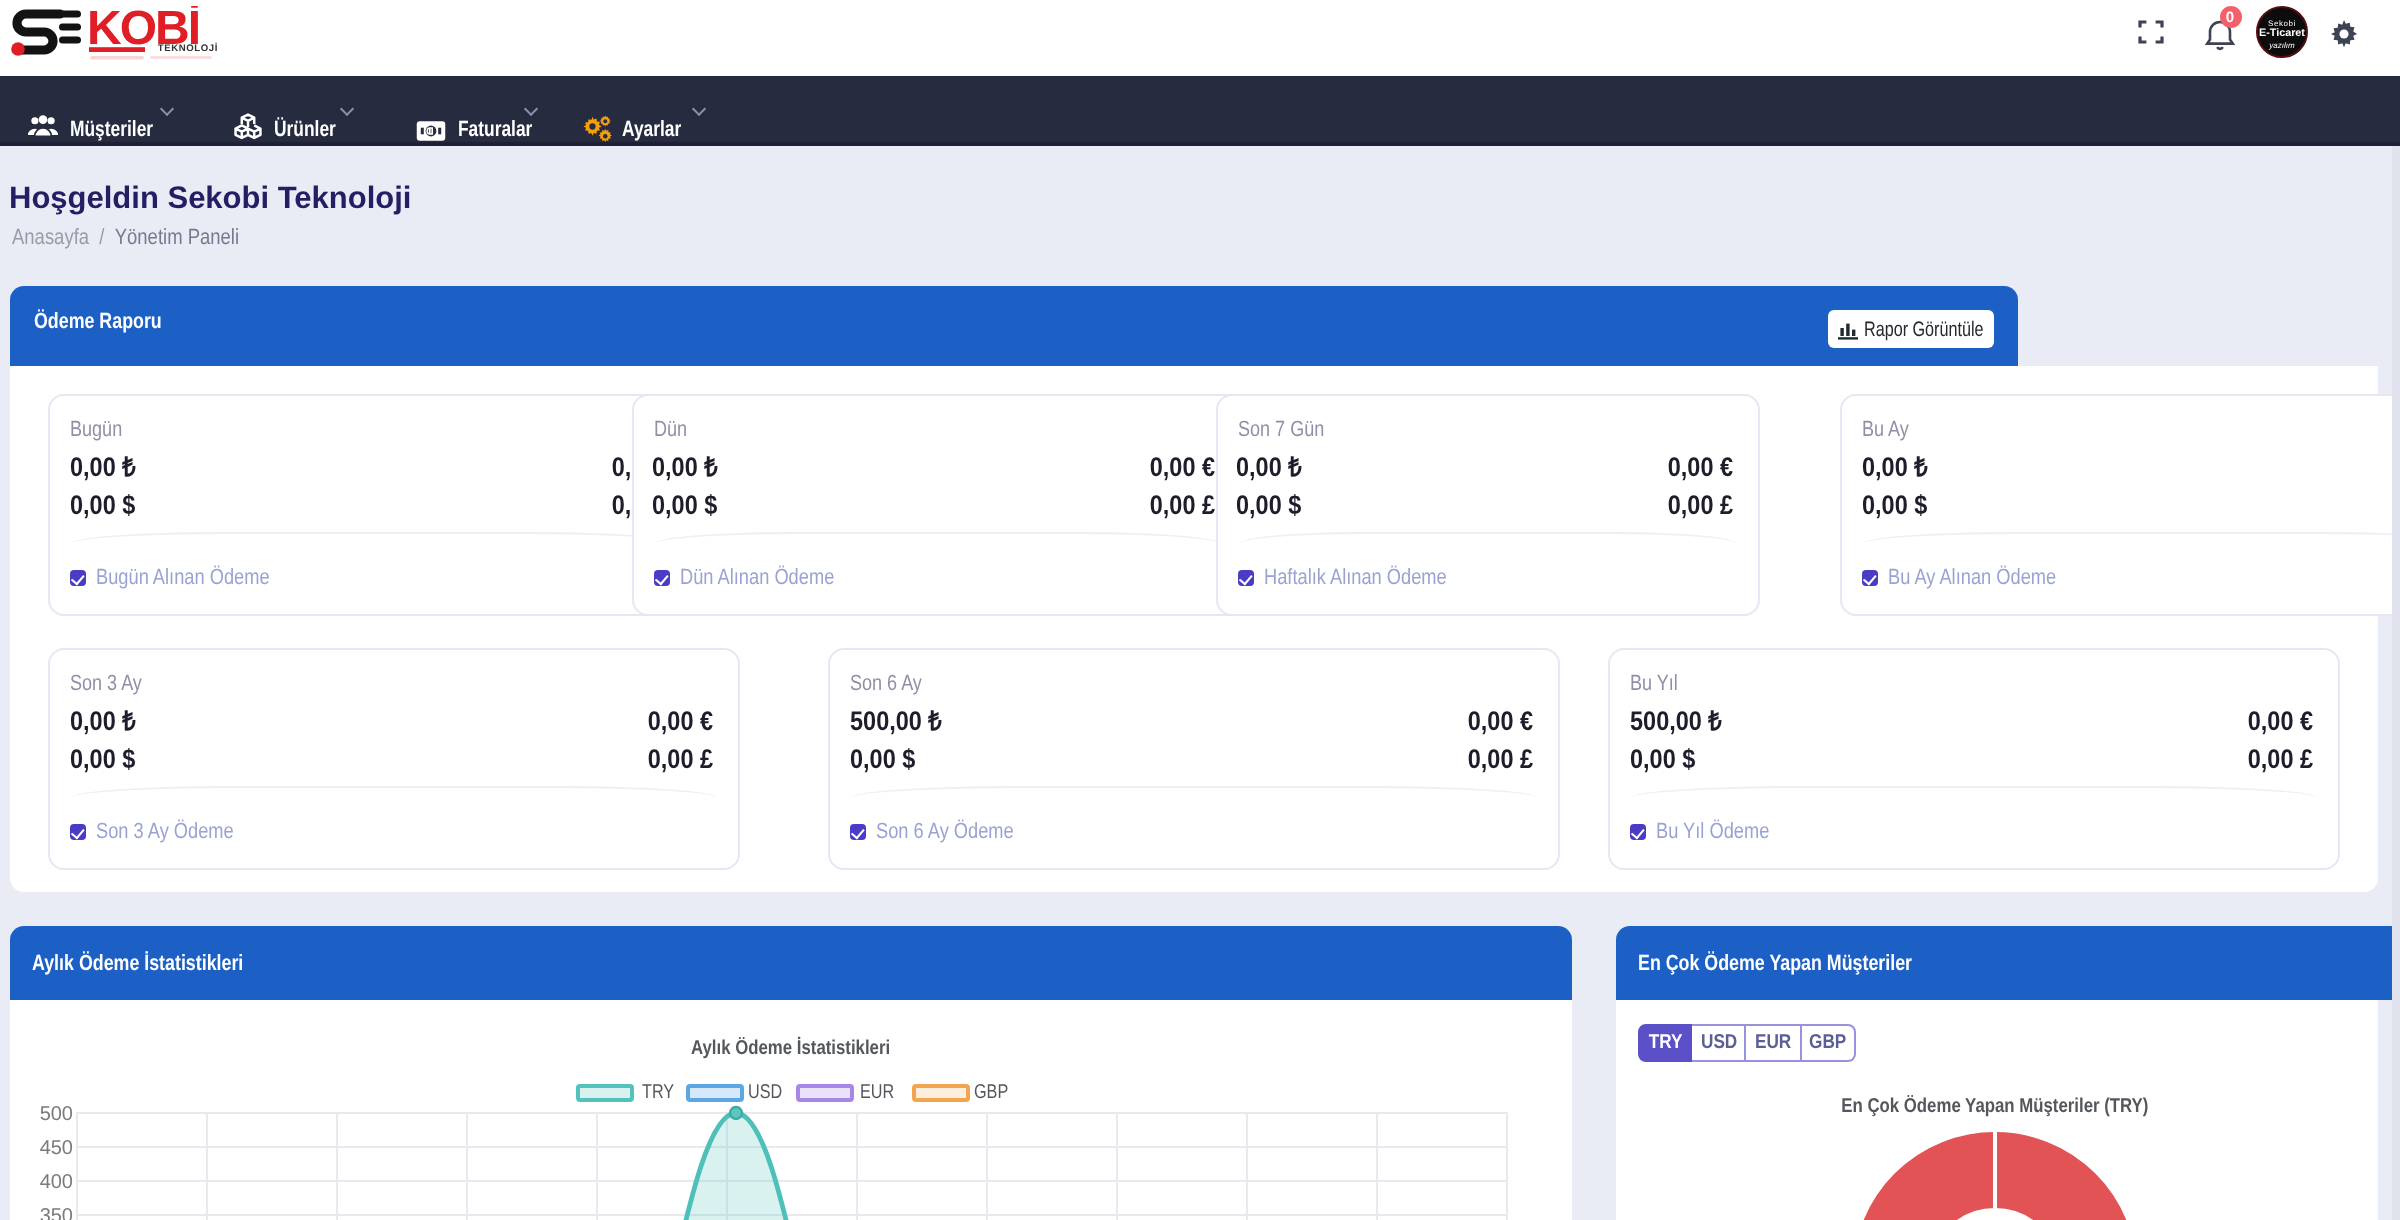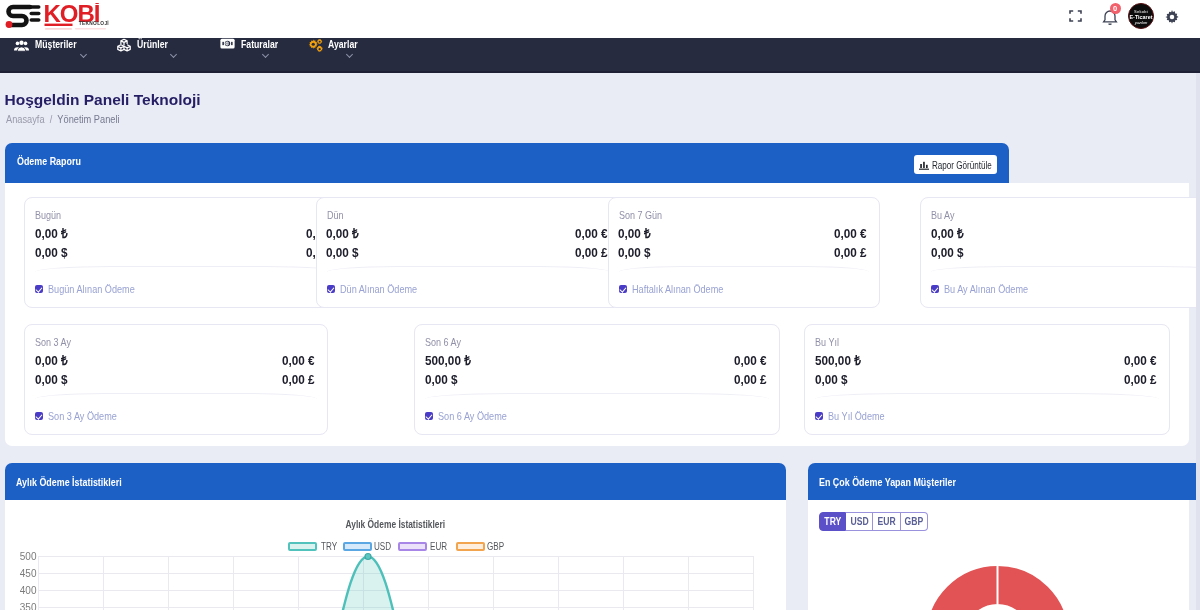"Müşteriler" .nav-item { align-items: flex-start -> flex-end }
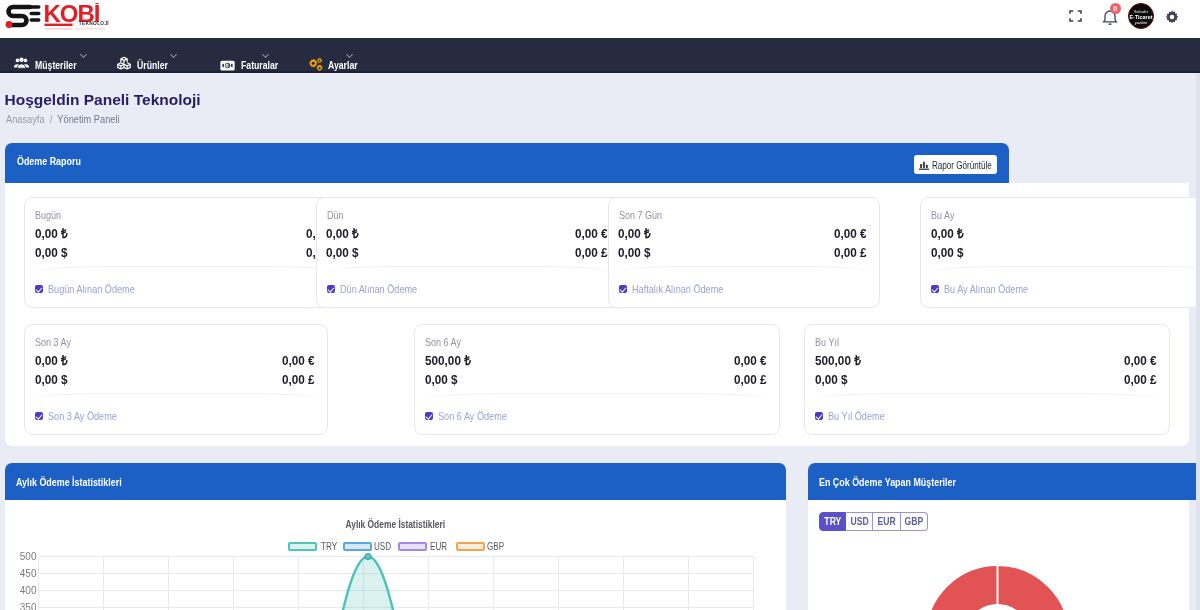"Faturalar" div.nav-item { left: 220px -> 208px }
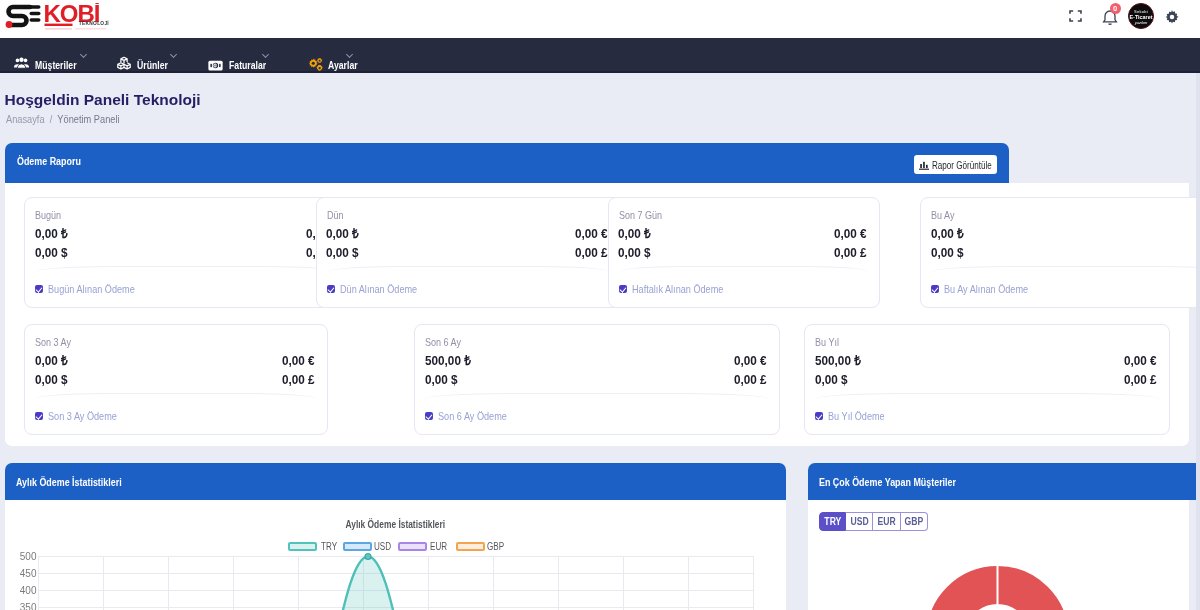"Ayarlar" div.nav-item { left: 308px -> 291px }
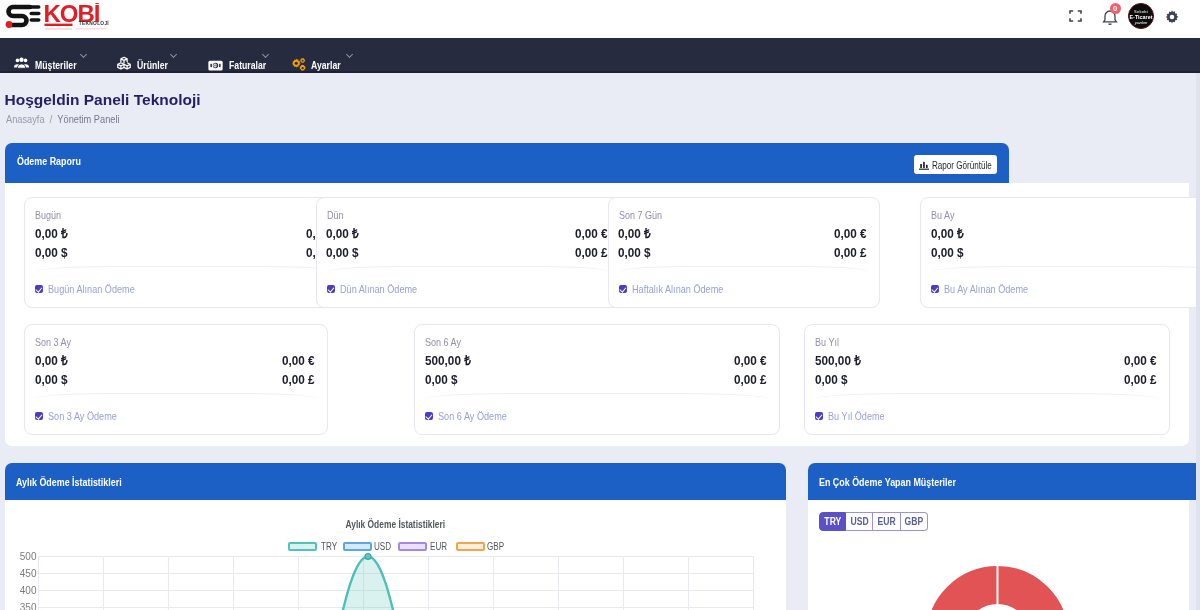"Hoşgeldin Paneli Teknoloji" div.abs { text: Paneli -> Sekobi }
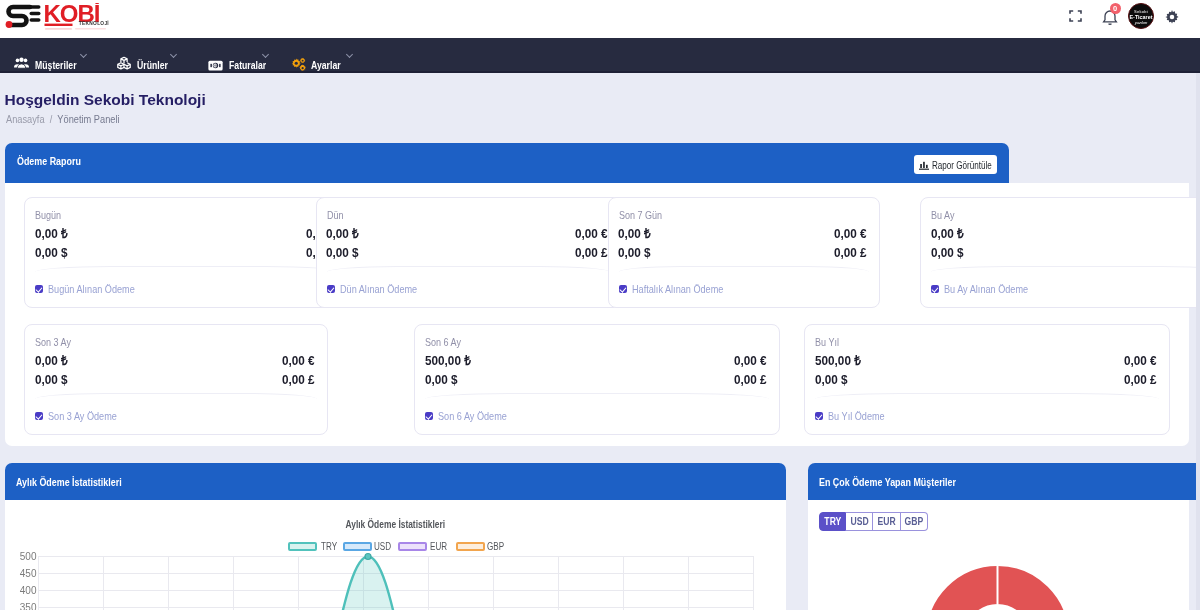"Son 3 Ay" div.mini-card { width: 304px -> 346px }
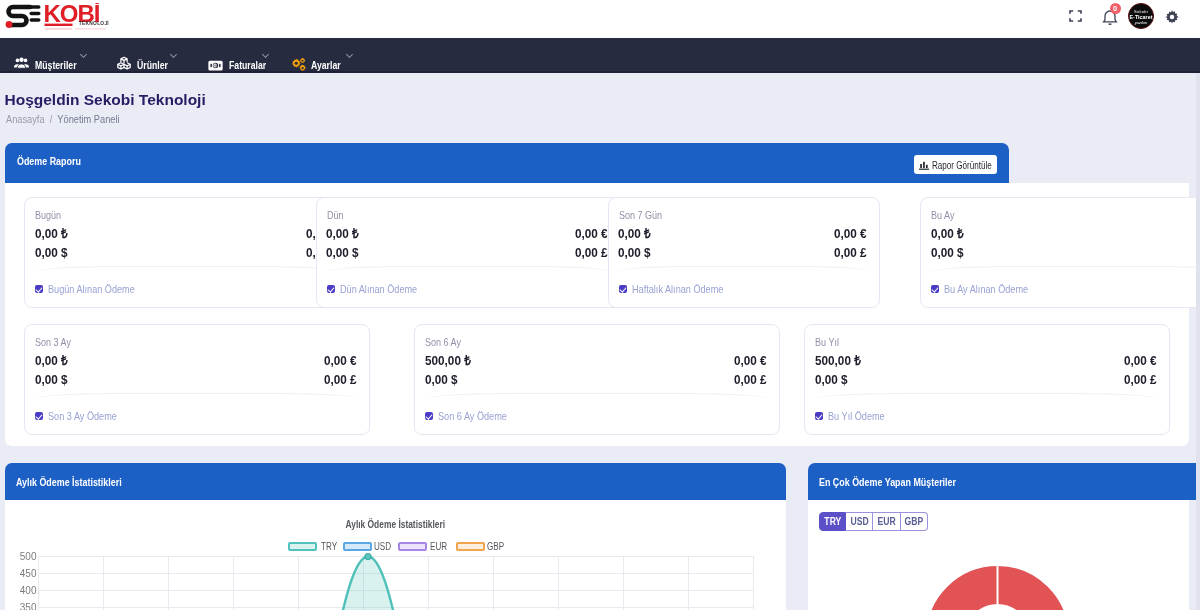"En Çok Ödeme Yapan Müşteriler (TRY)" div { html: none -> <div><span>En Çok Ödeme Yapan Müşteriler (TRY)</span></div> }
